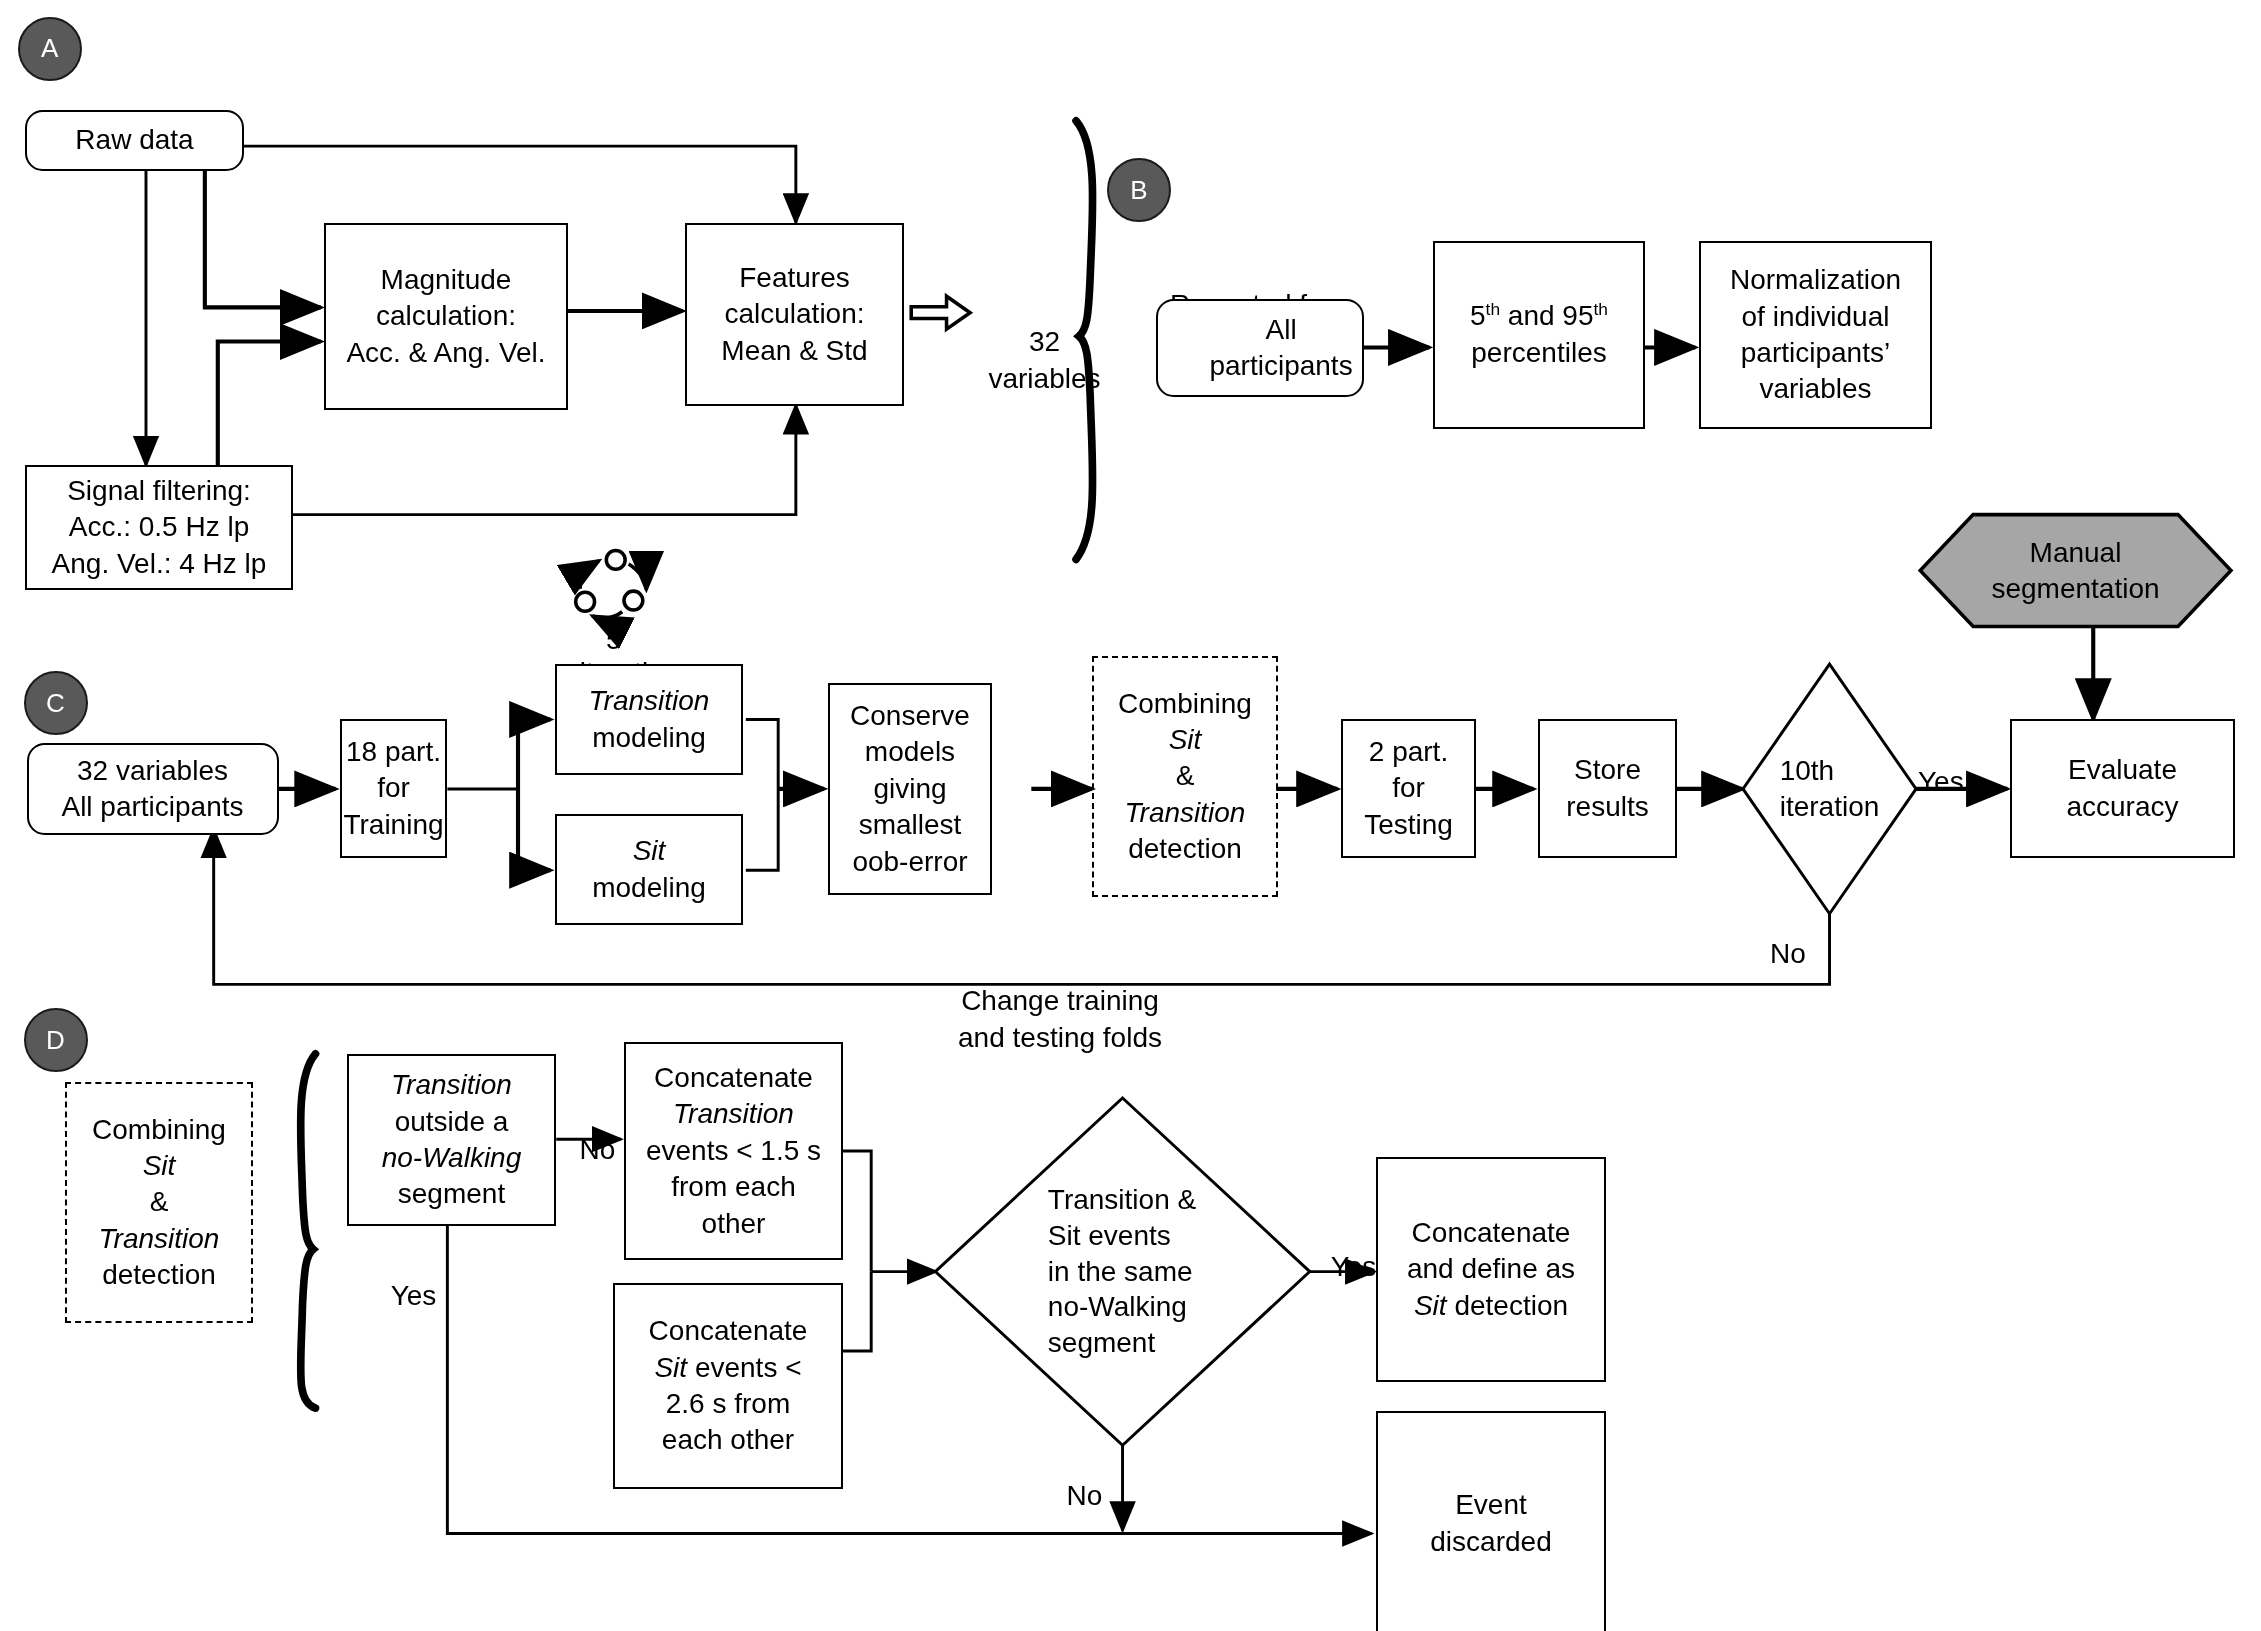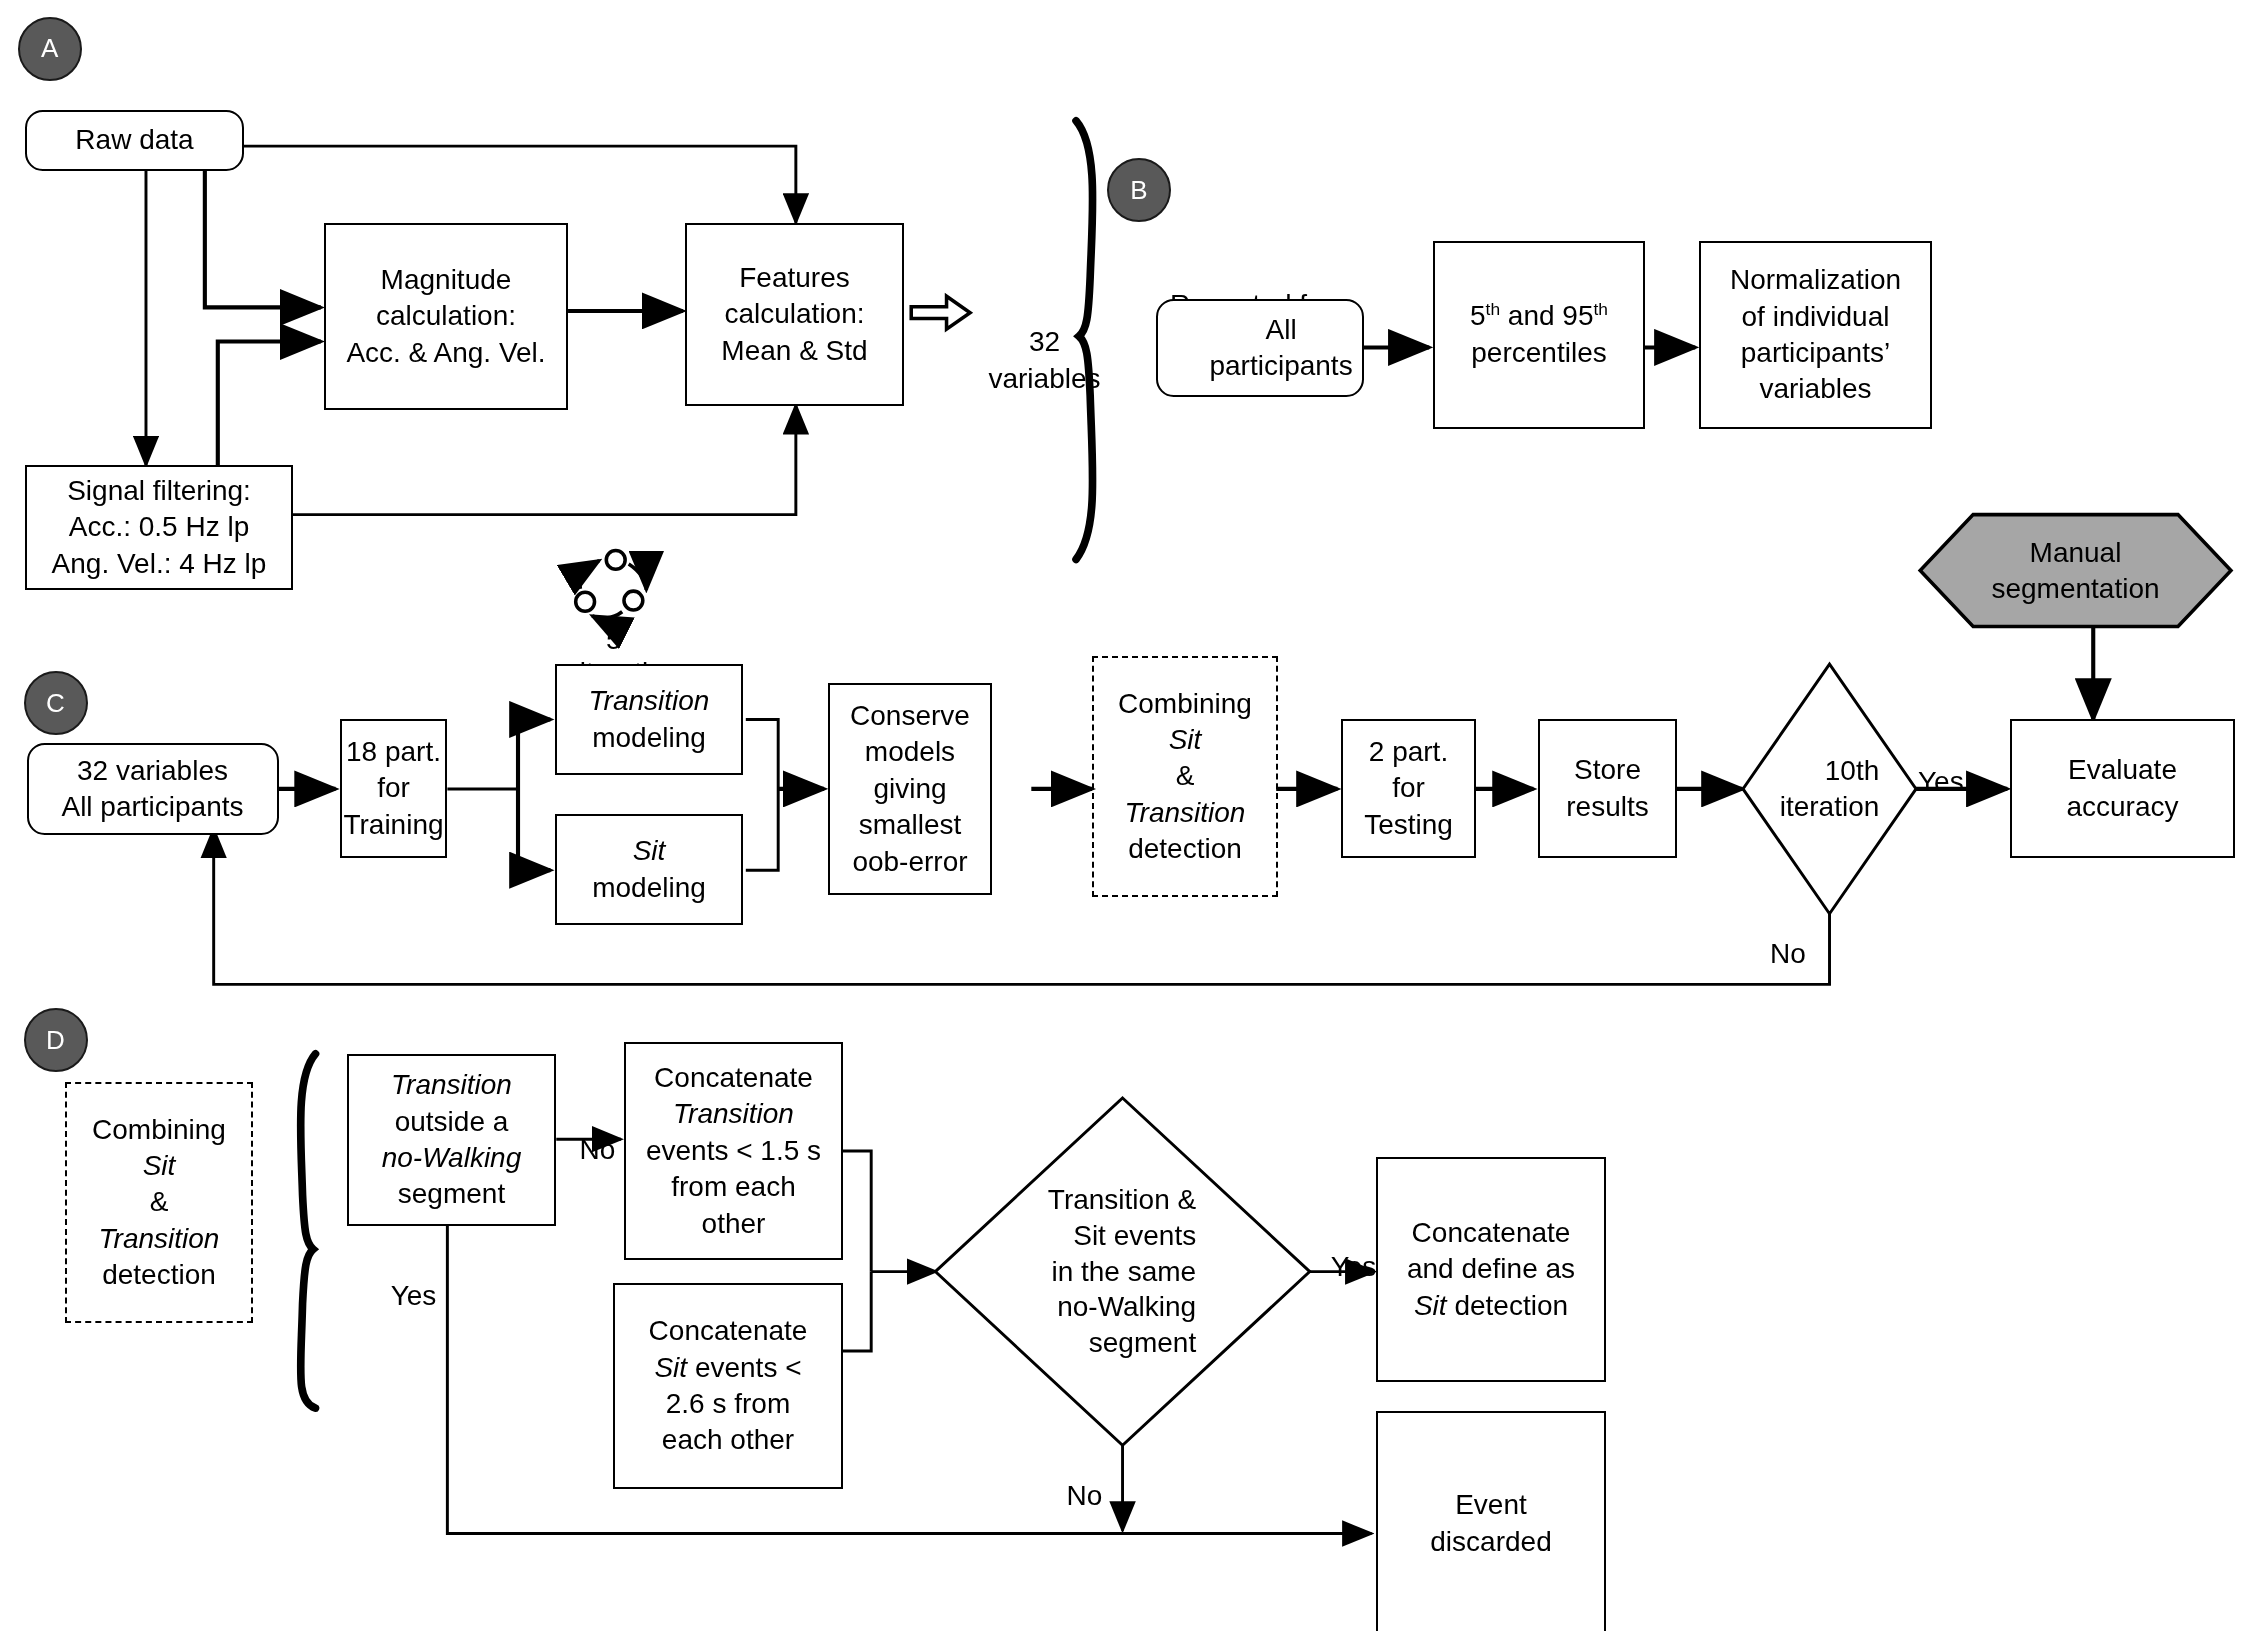"10th" .diamond { text-align: right -> left }
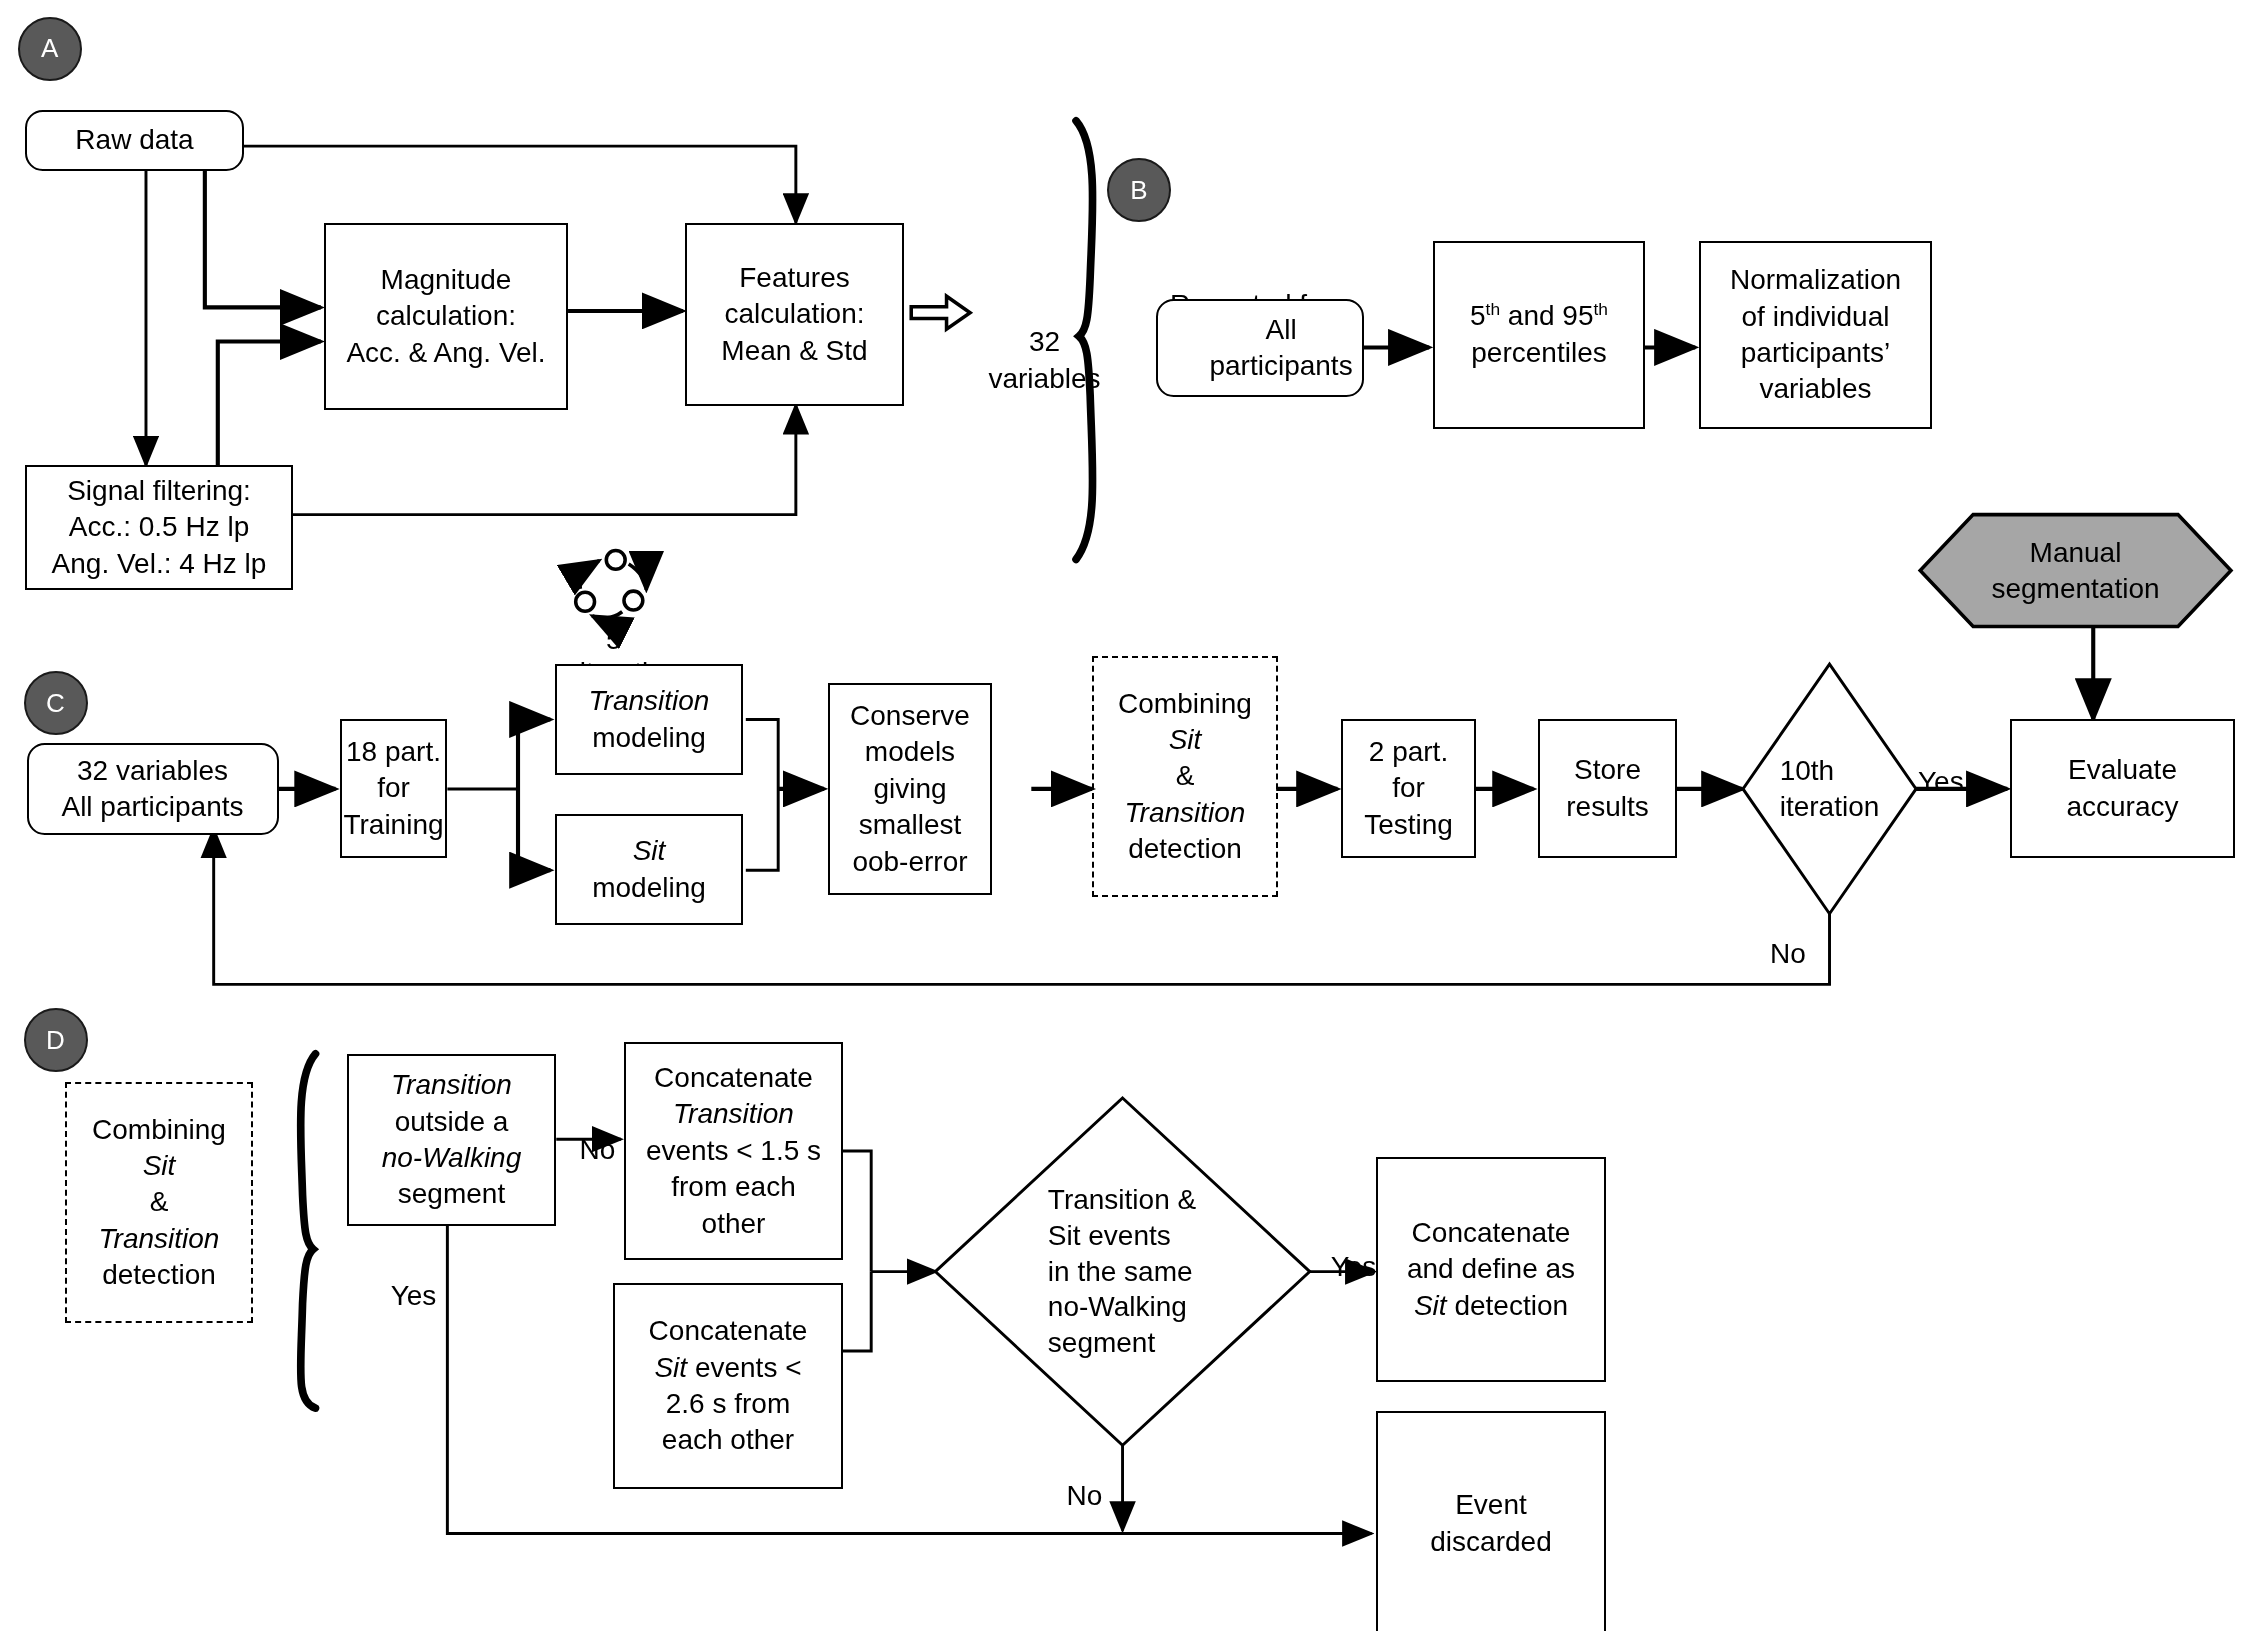"Change training" div.label { html: none -> <div> <span>Change training and testing folds</span> </div> }
